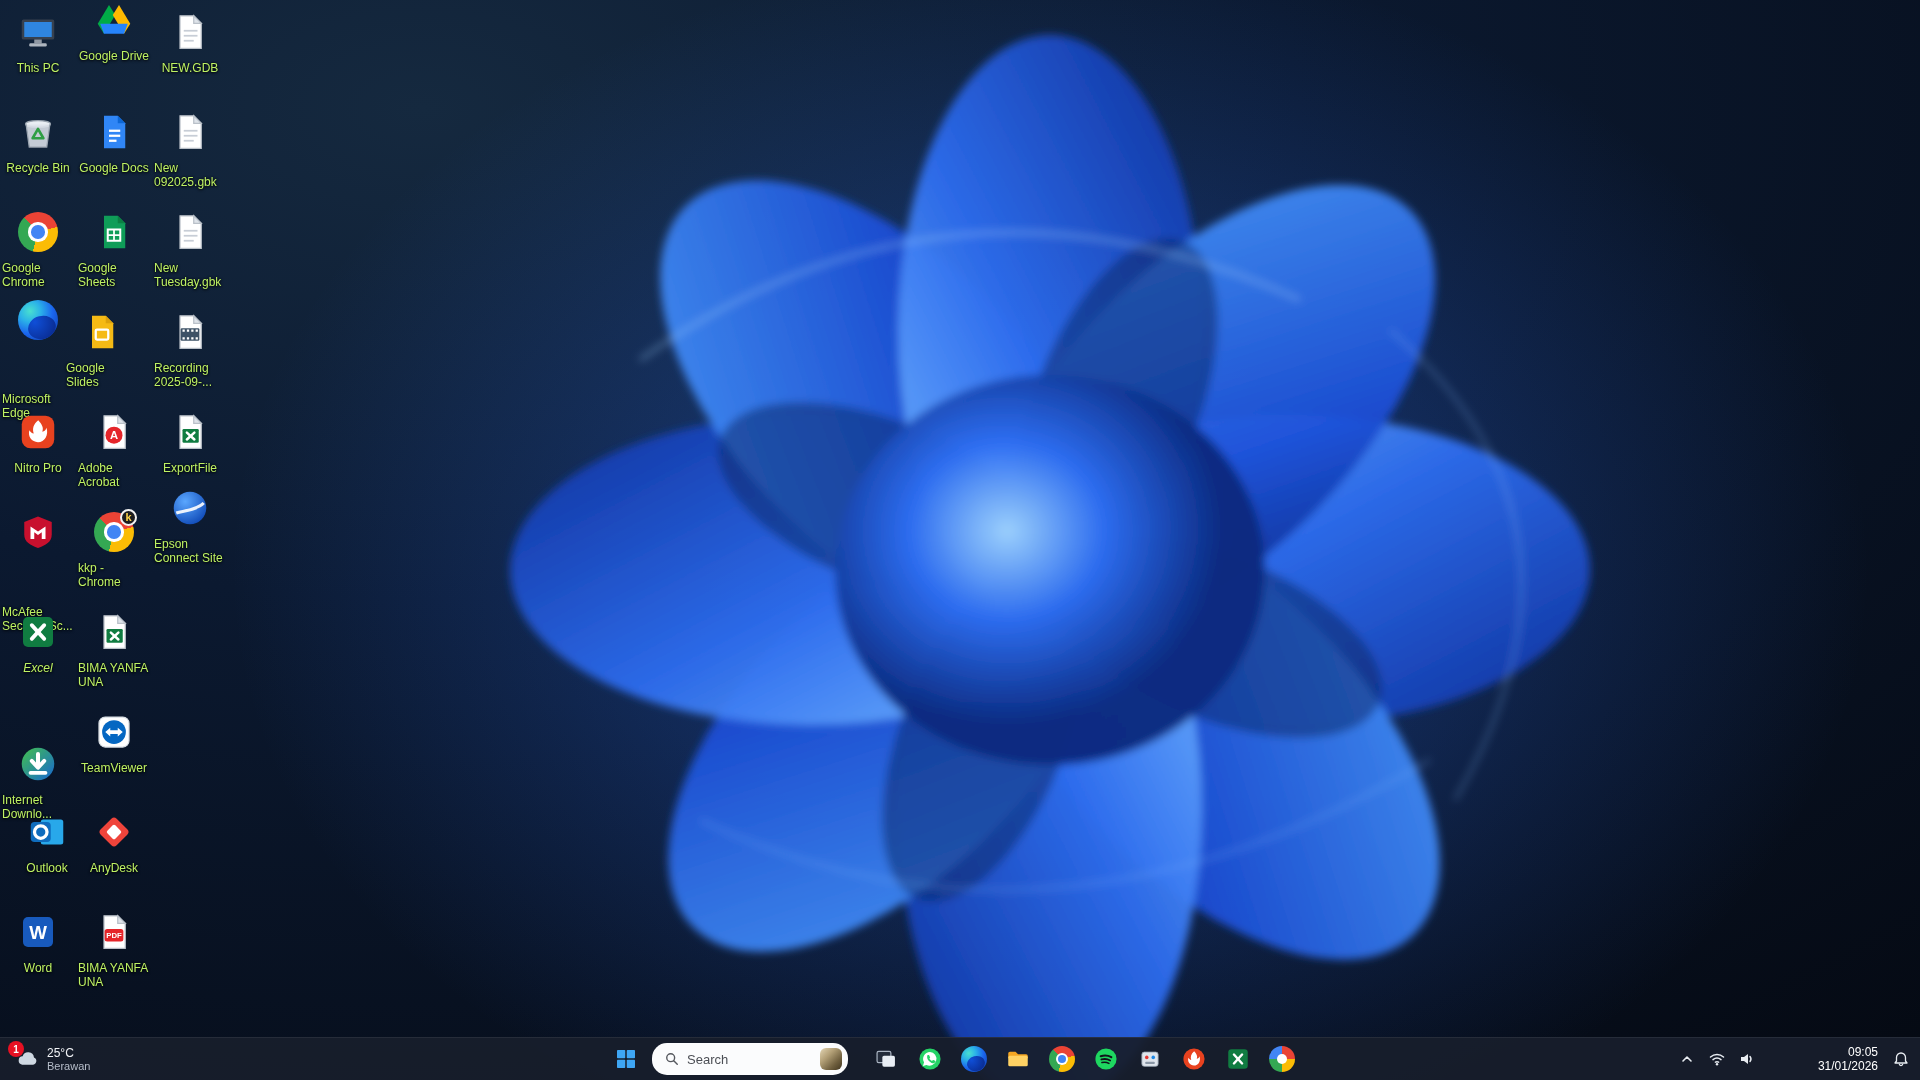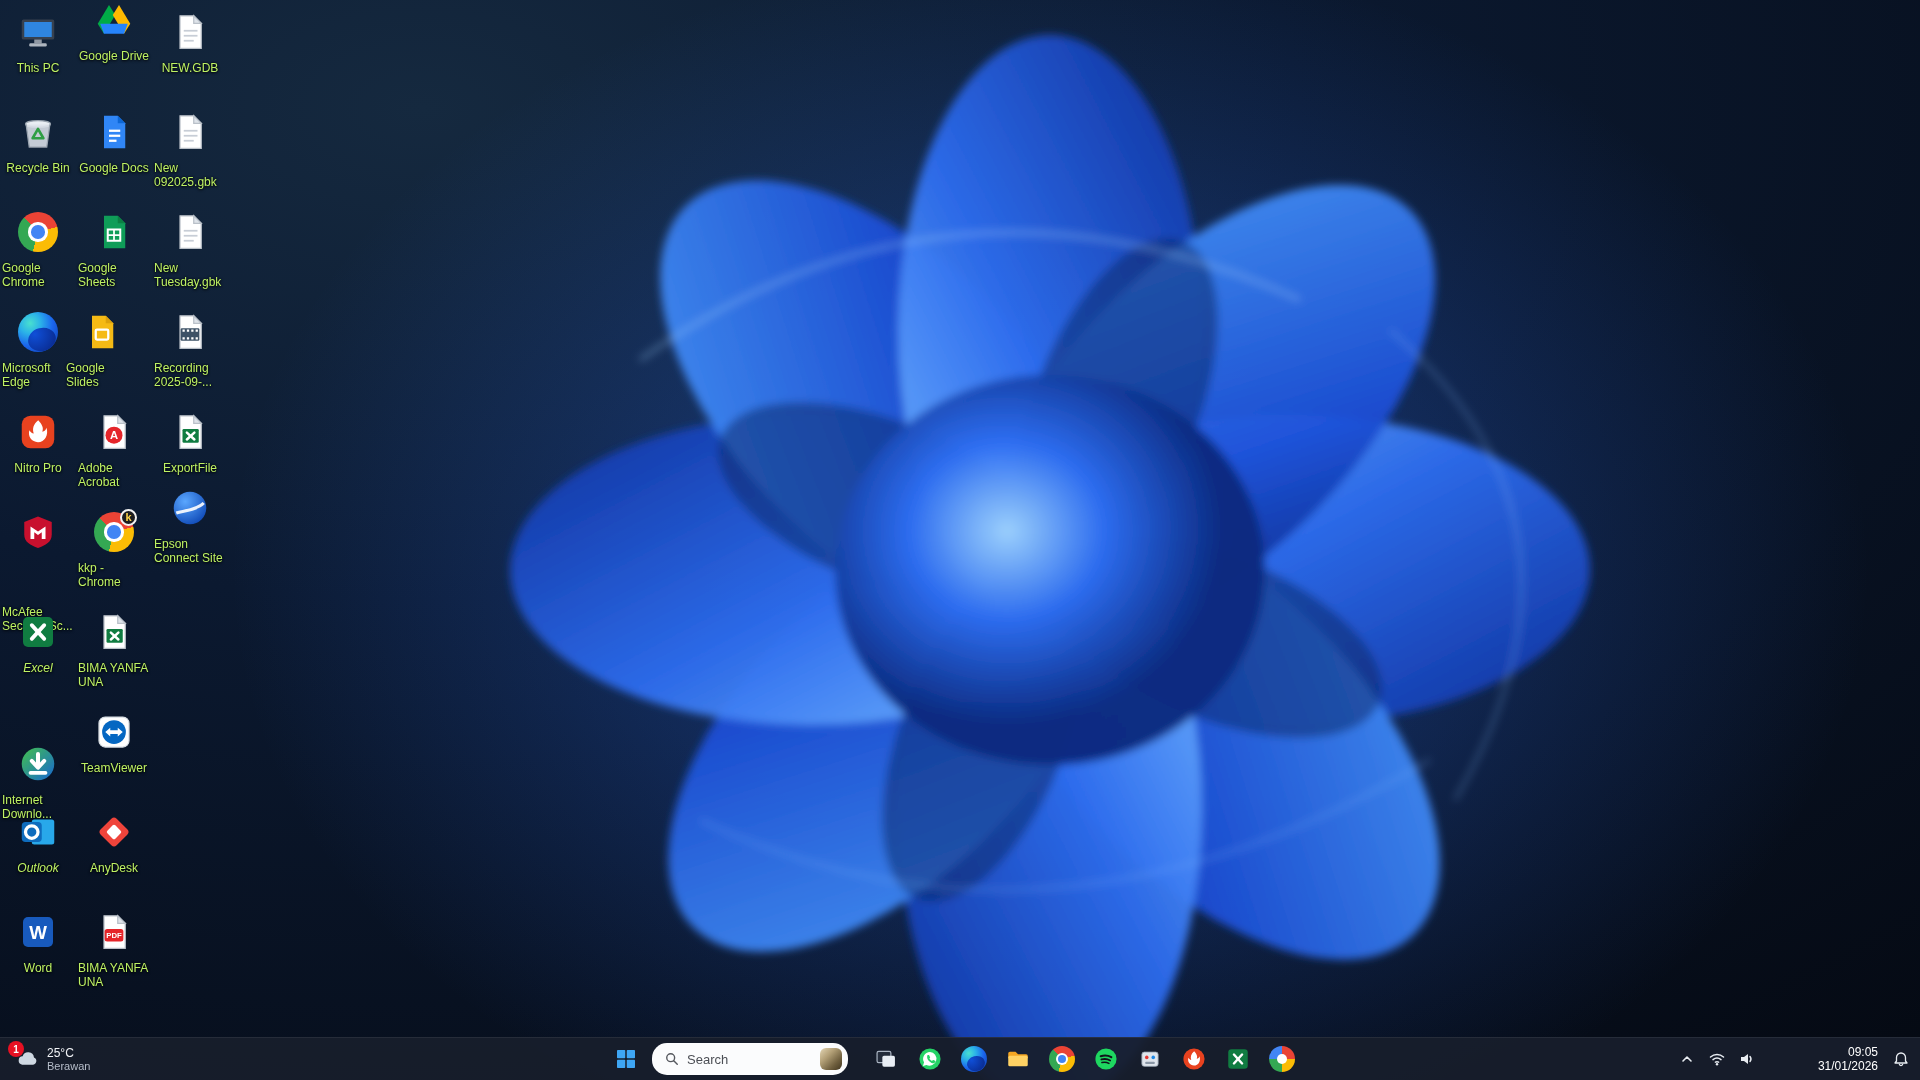"Microsoft Edge" div.desk-ic { gap: none -> 43px; top: 312px -> 300px }
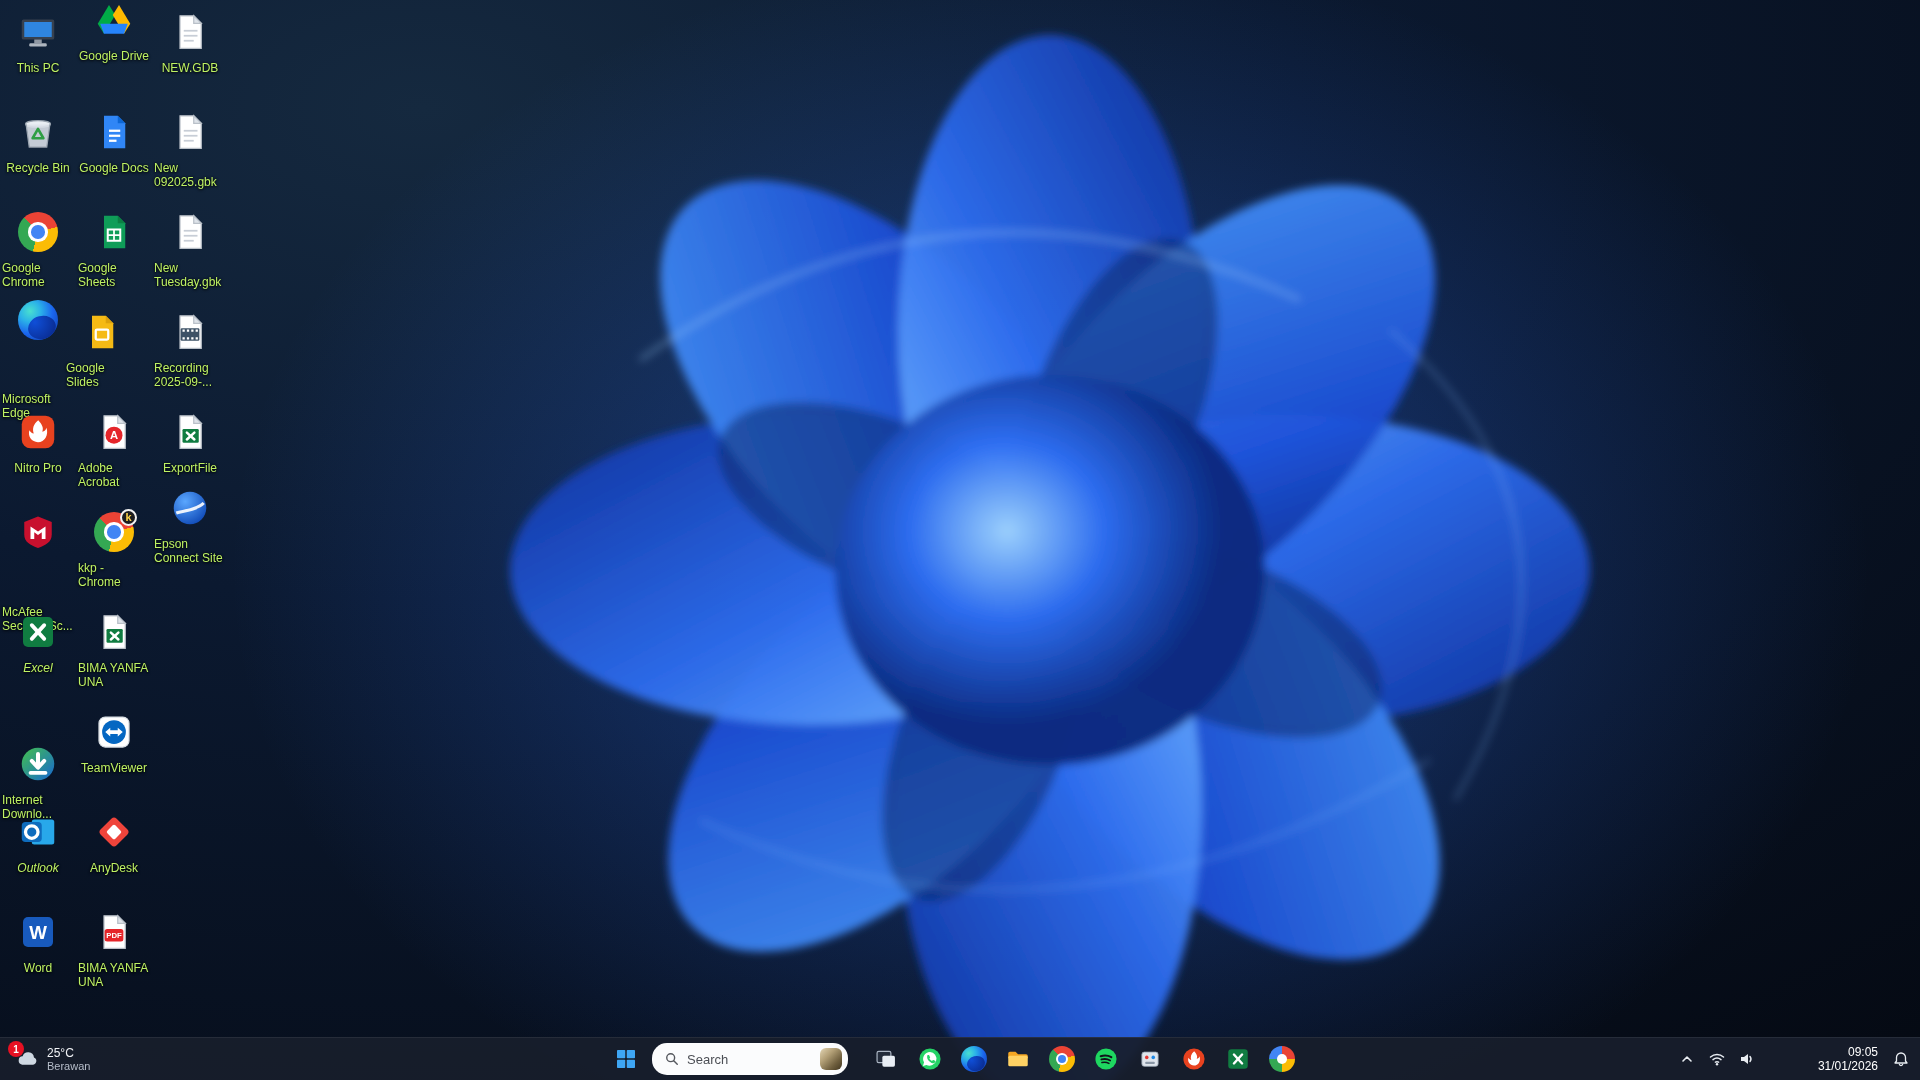"Outlook" div.desk-ic { font-style: italic -> none; left: 2px -> 11px }
